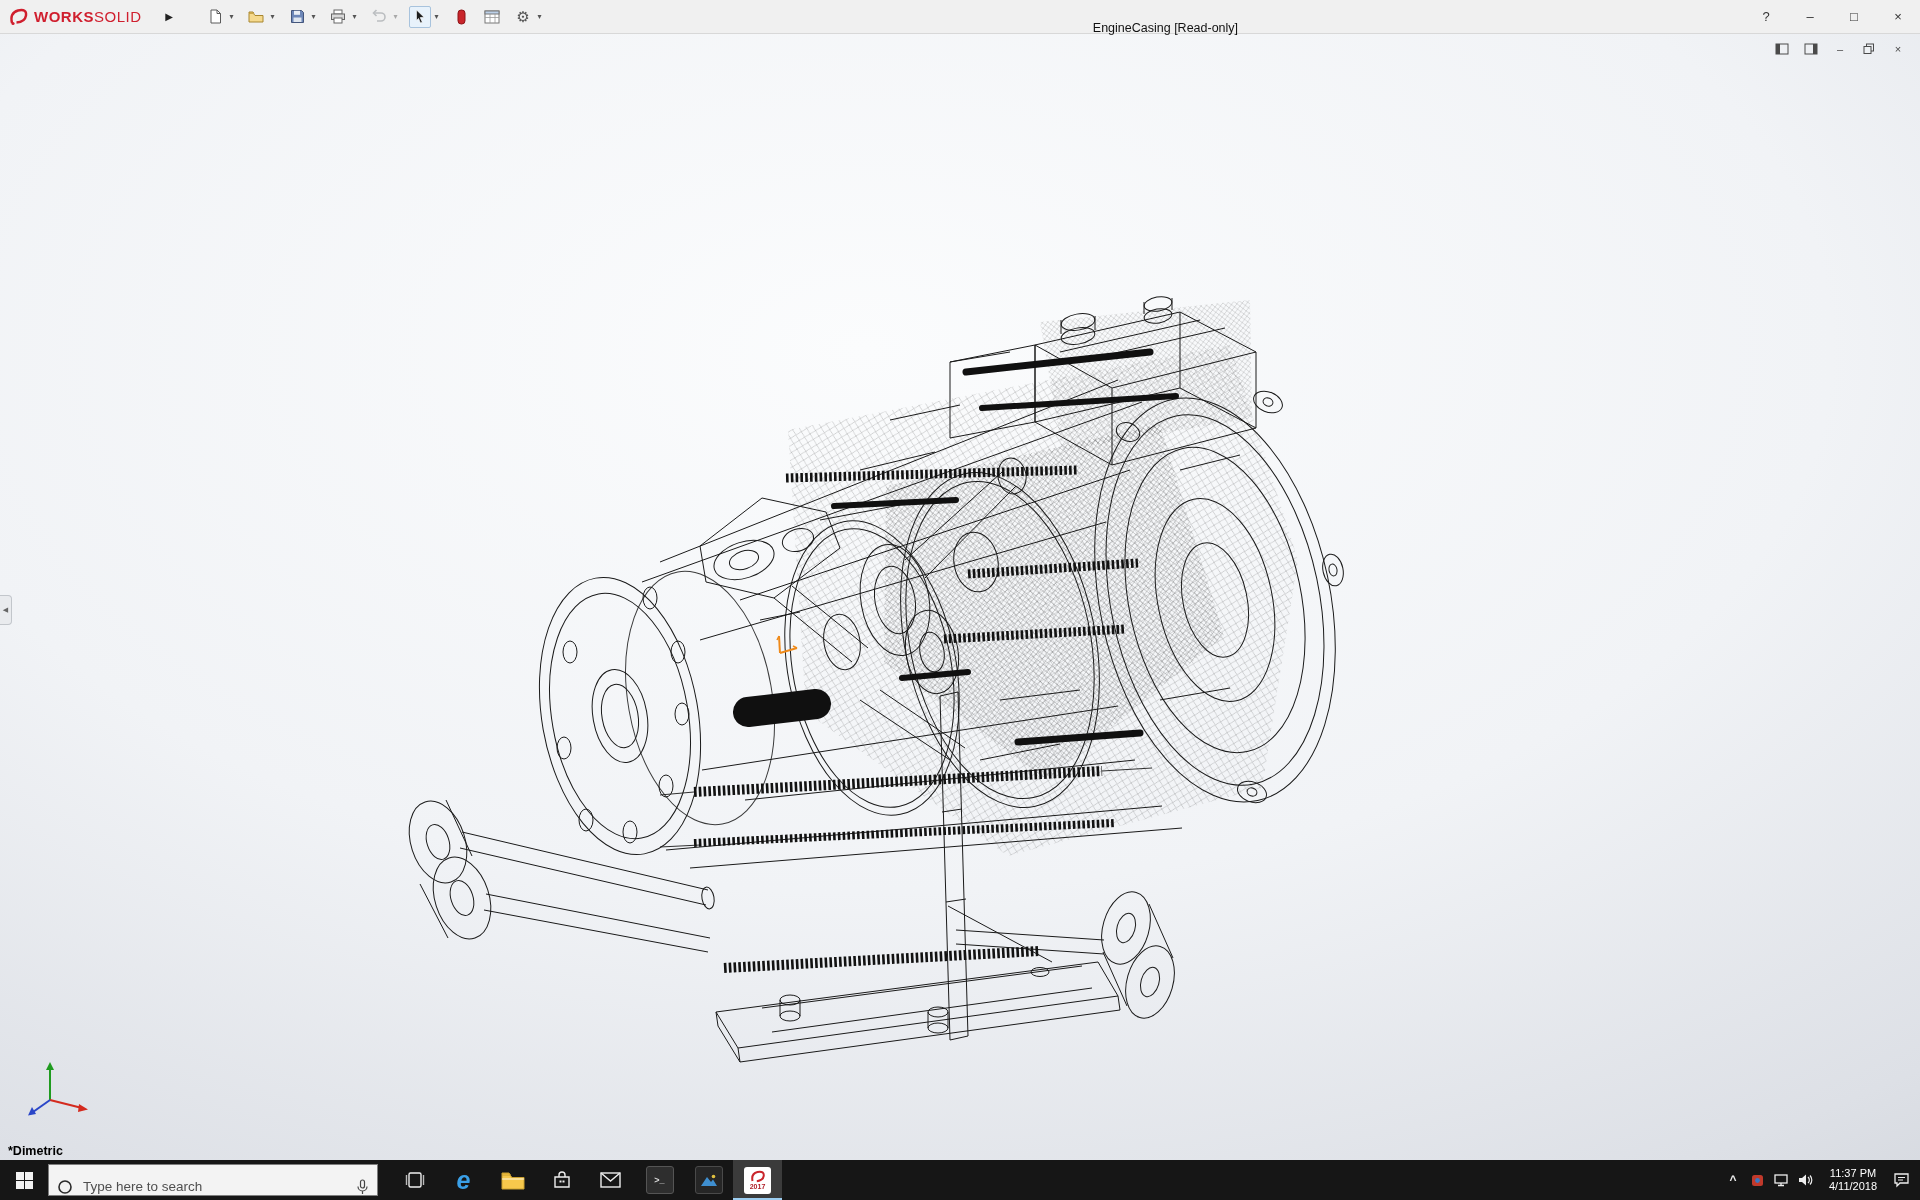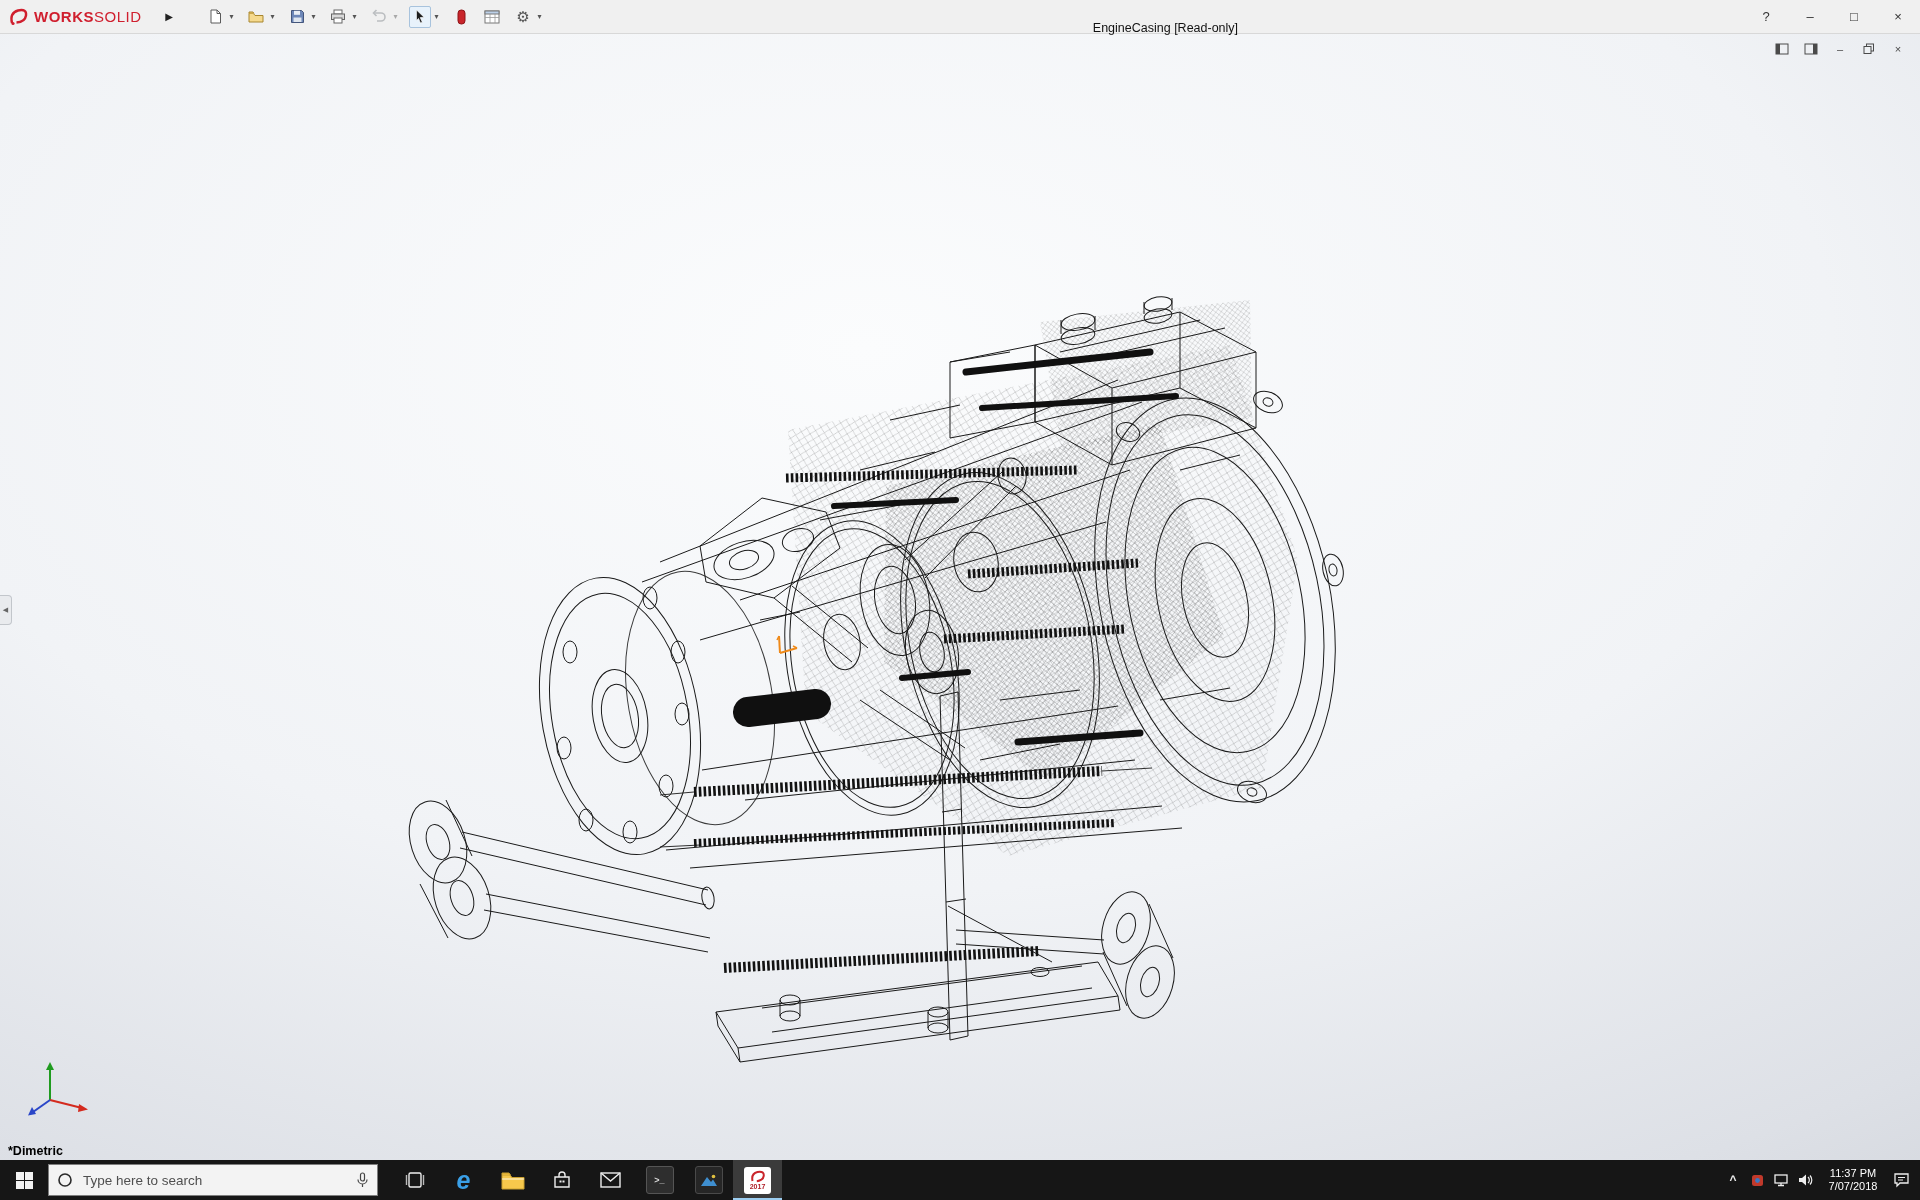"Type here to search" .searchbox { align-items: center -> flex-end }
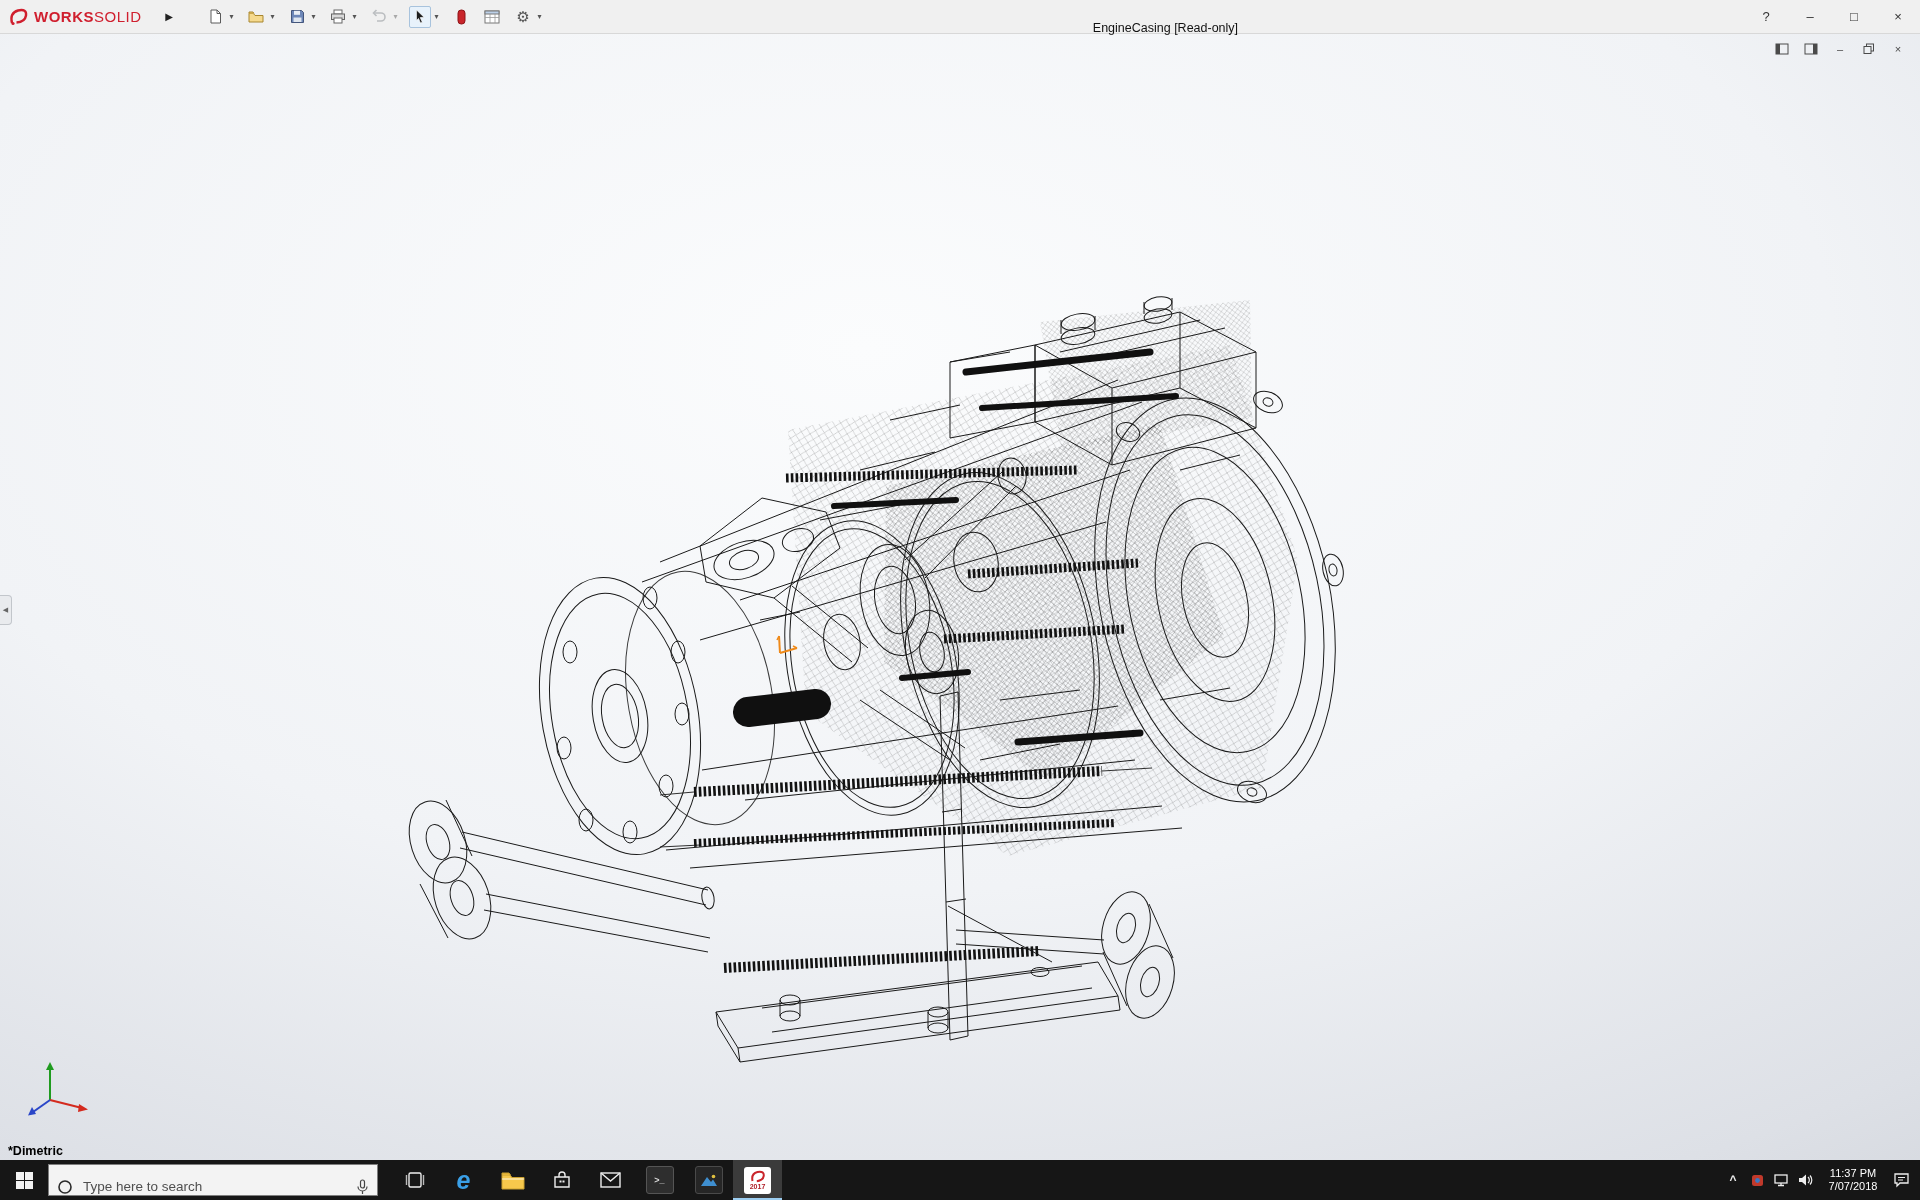"7/07/2018" div { text: 7/07/2018 -> 4/11/2018 }
